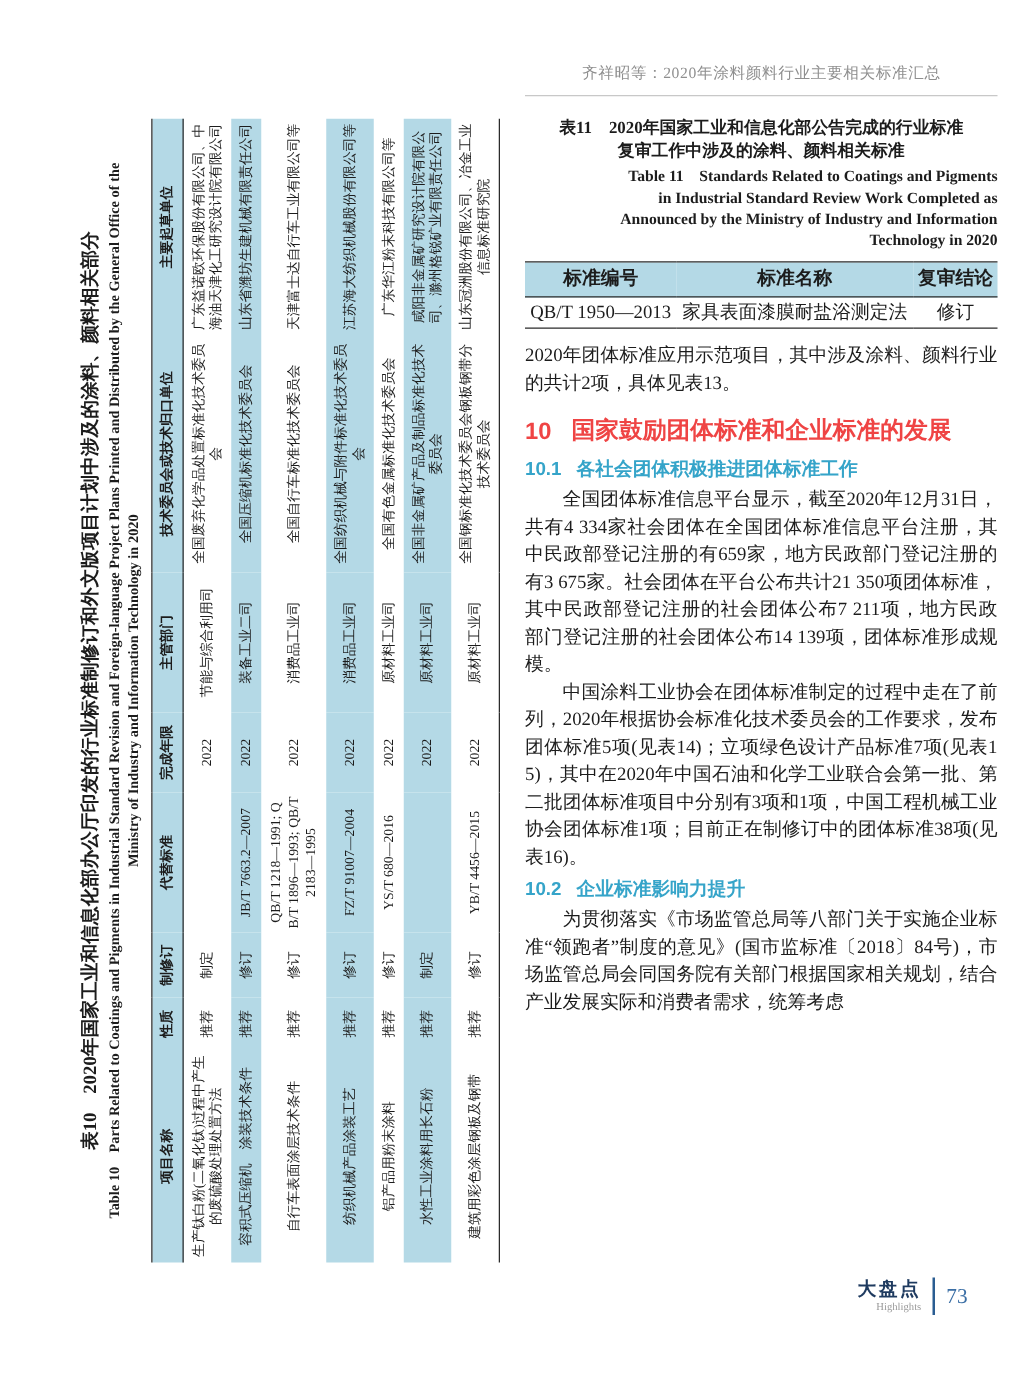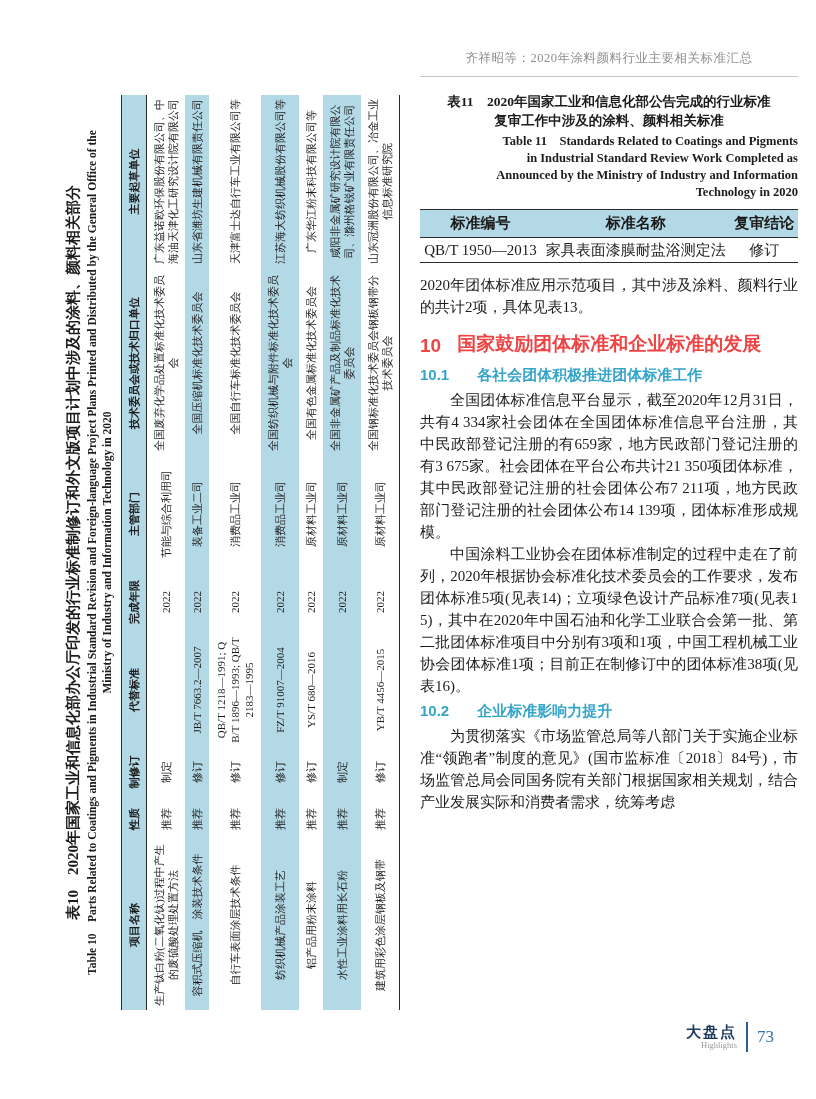"10.1" .subsec { gap: 28px -> 12px }
